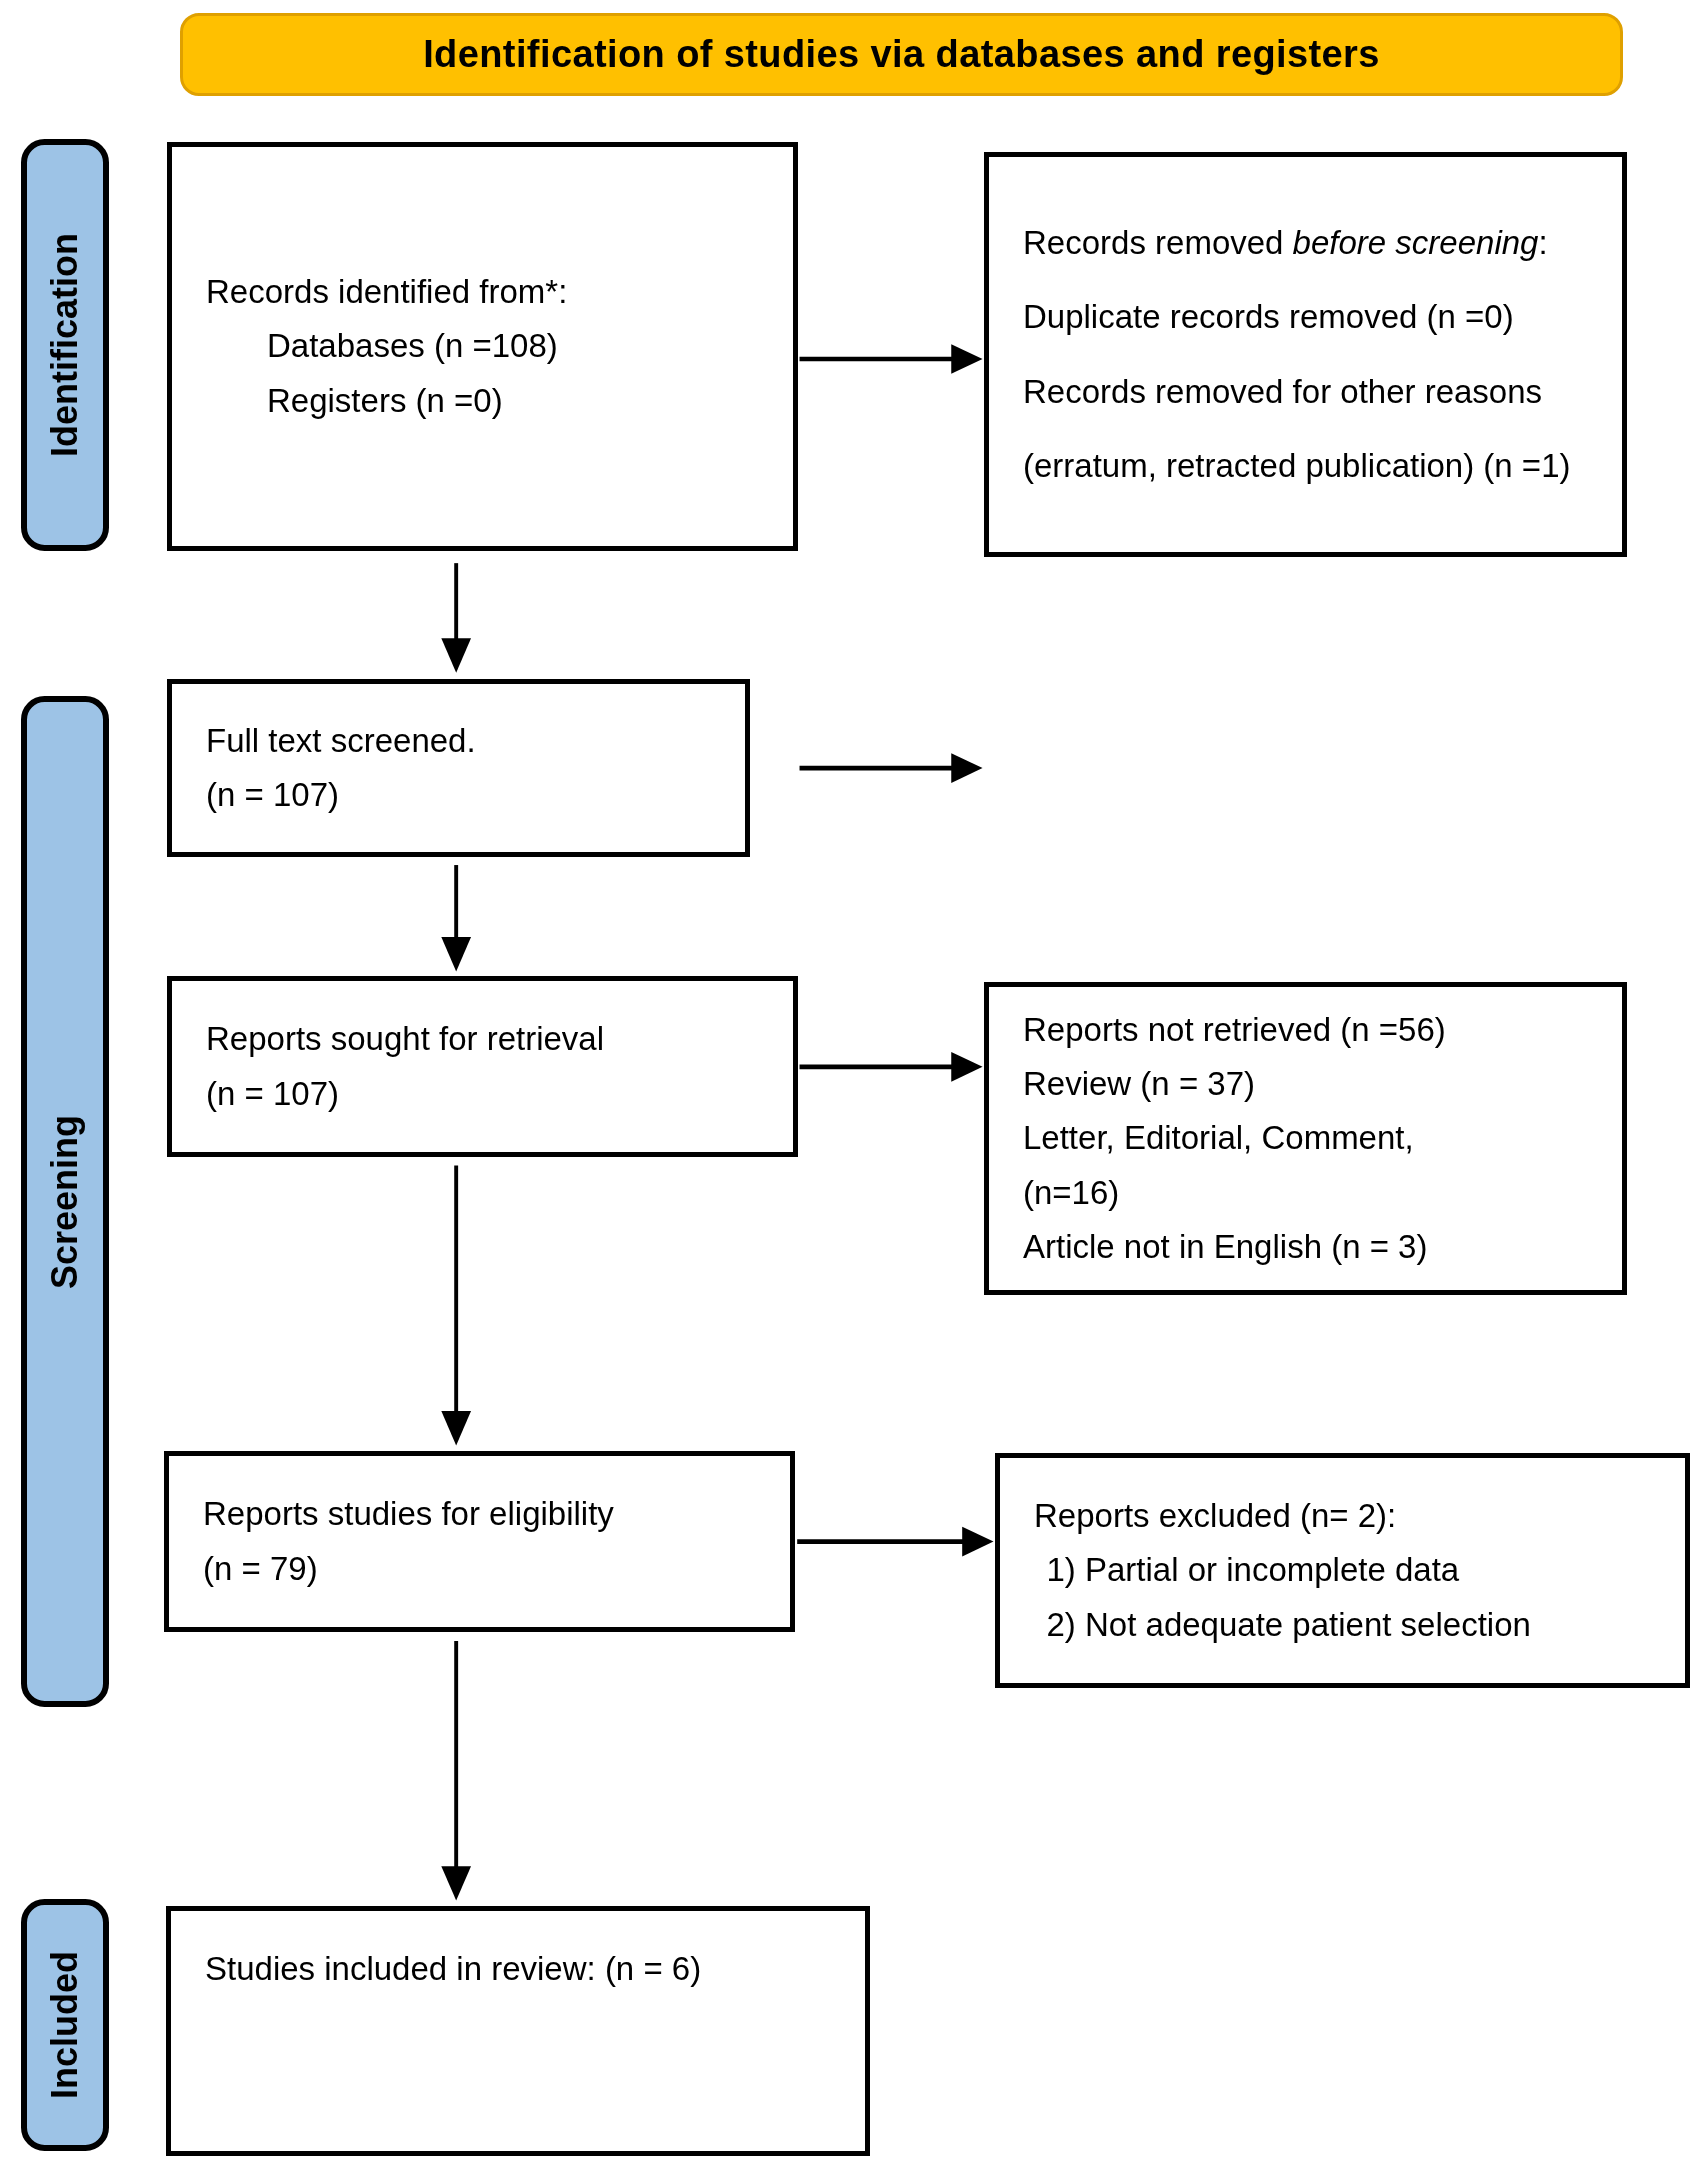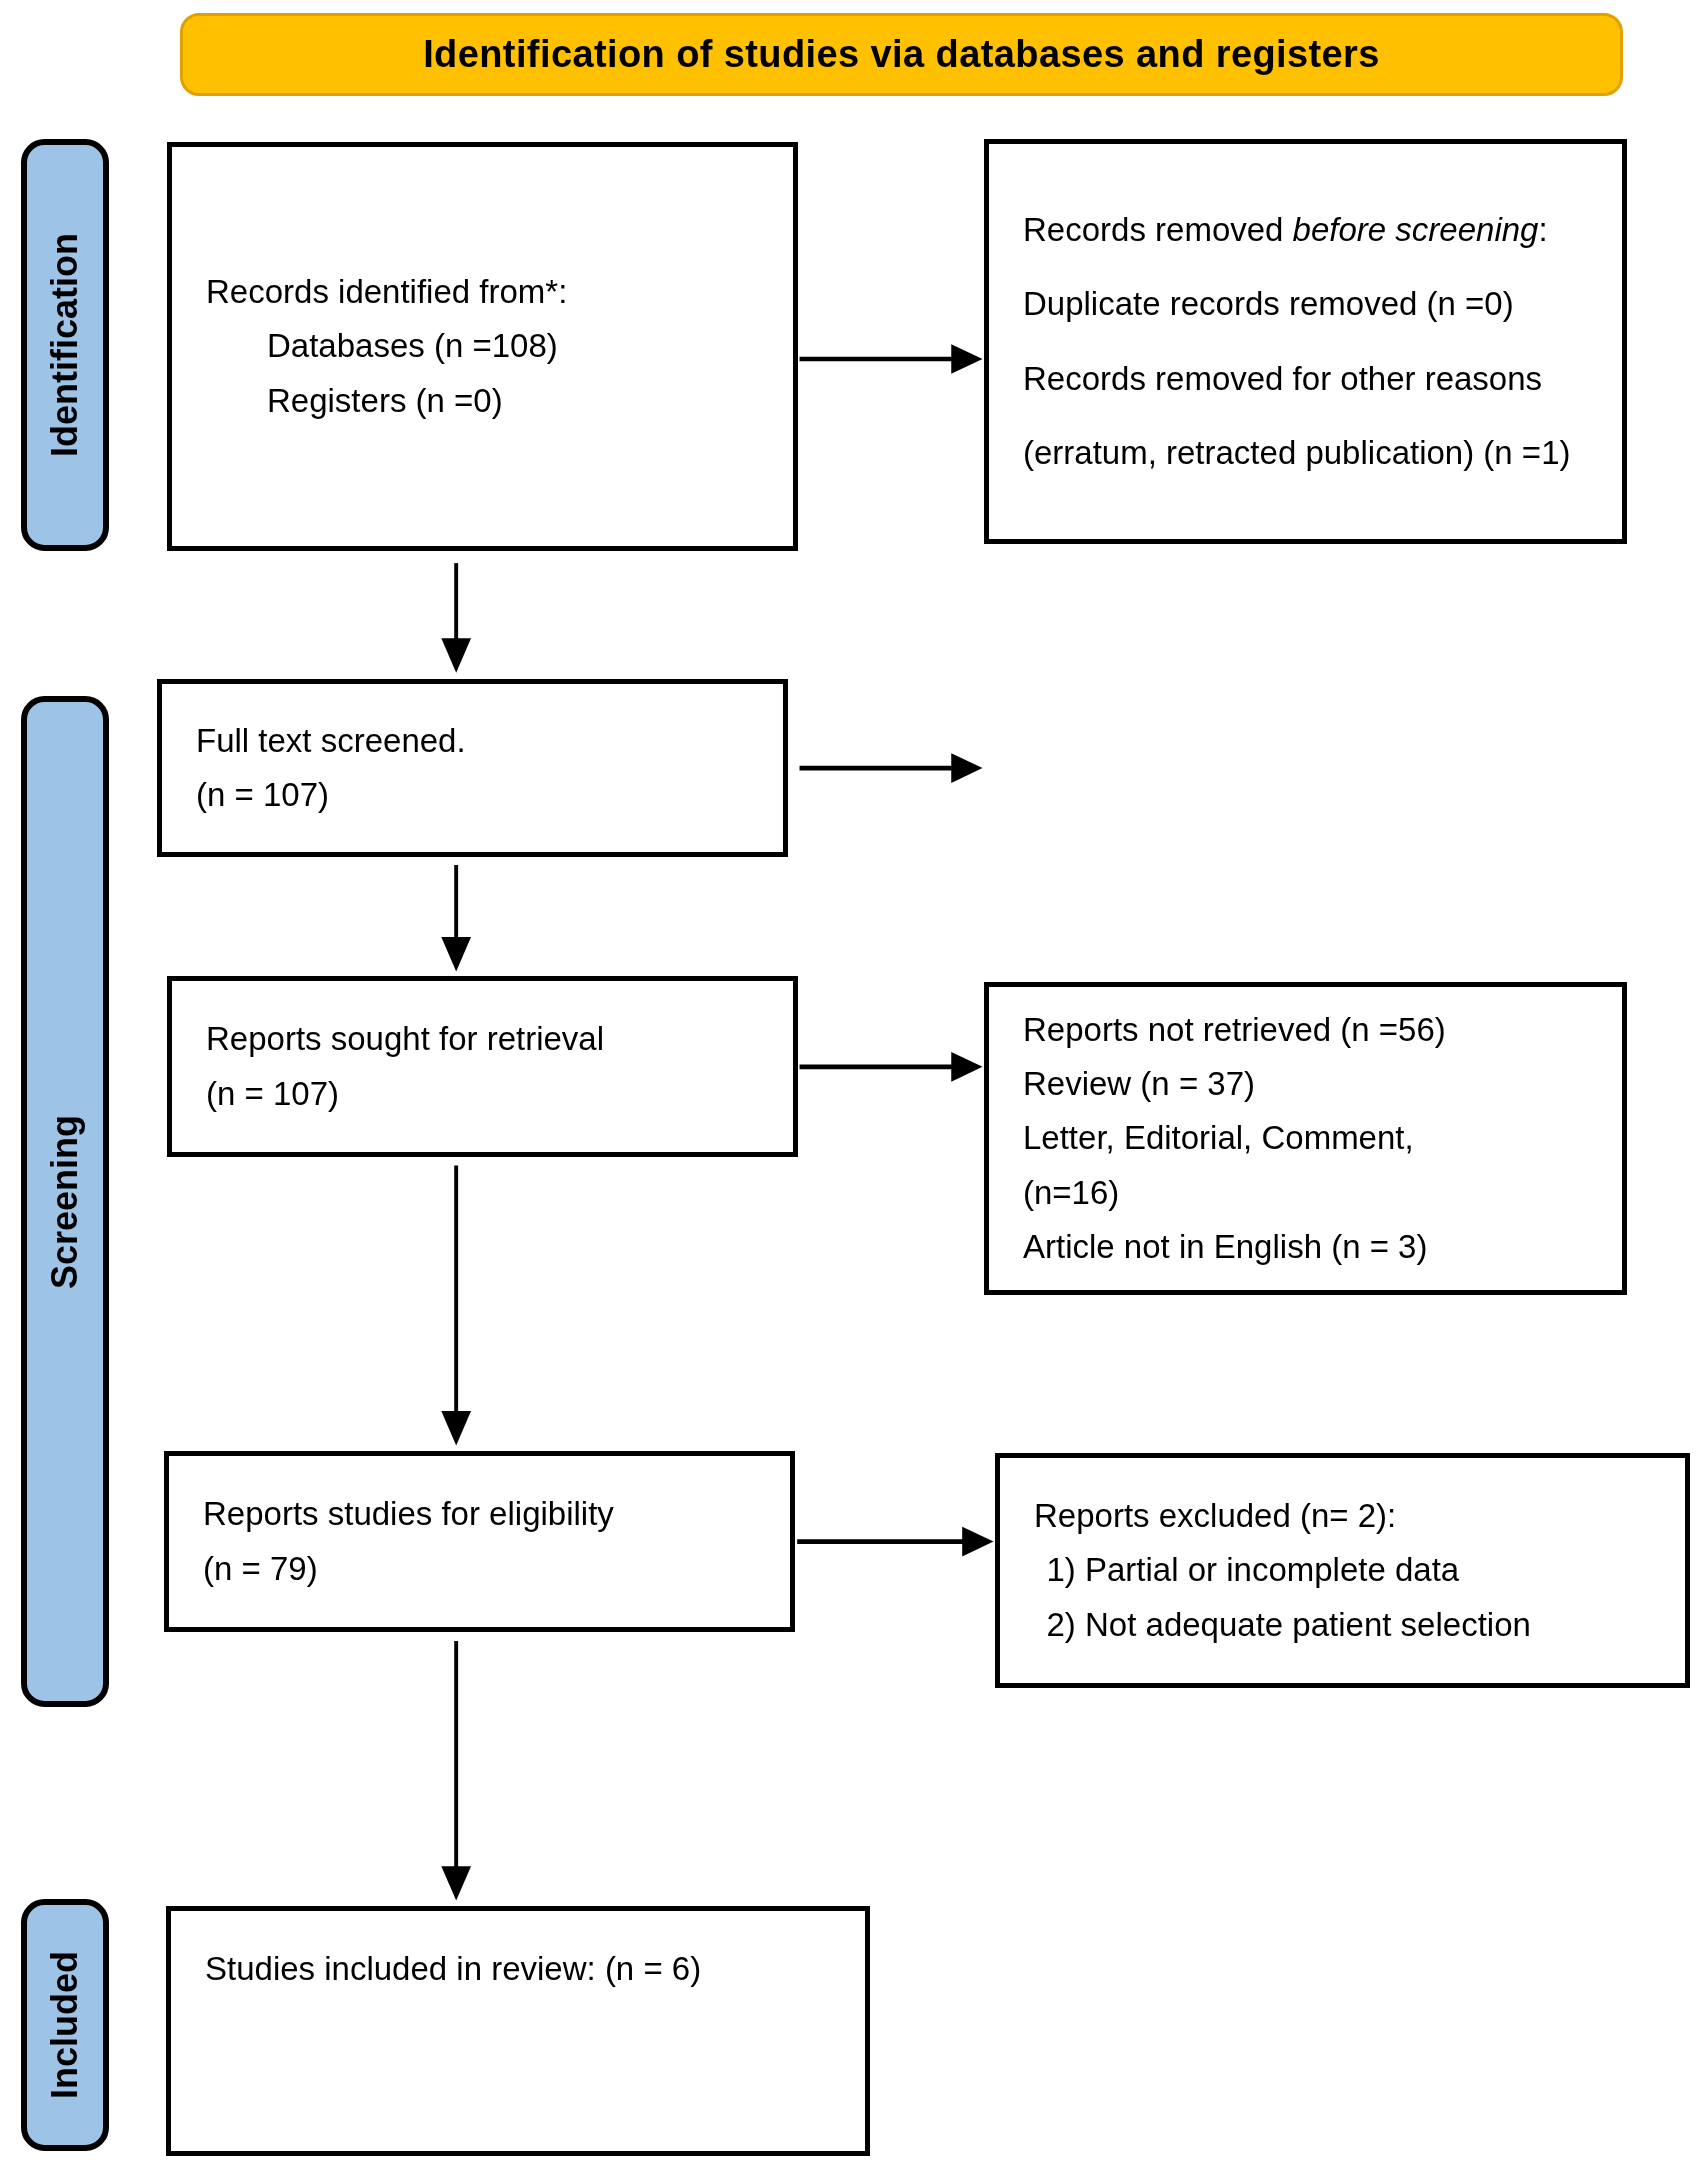"Records removed before screening:" #box-records-removed { top: 139px -> 152px }
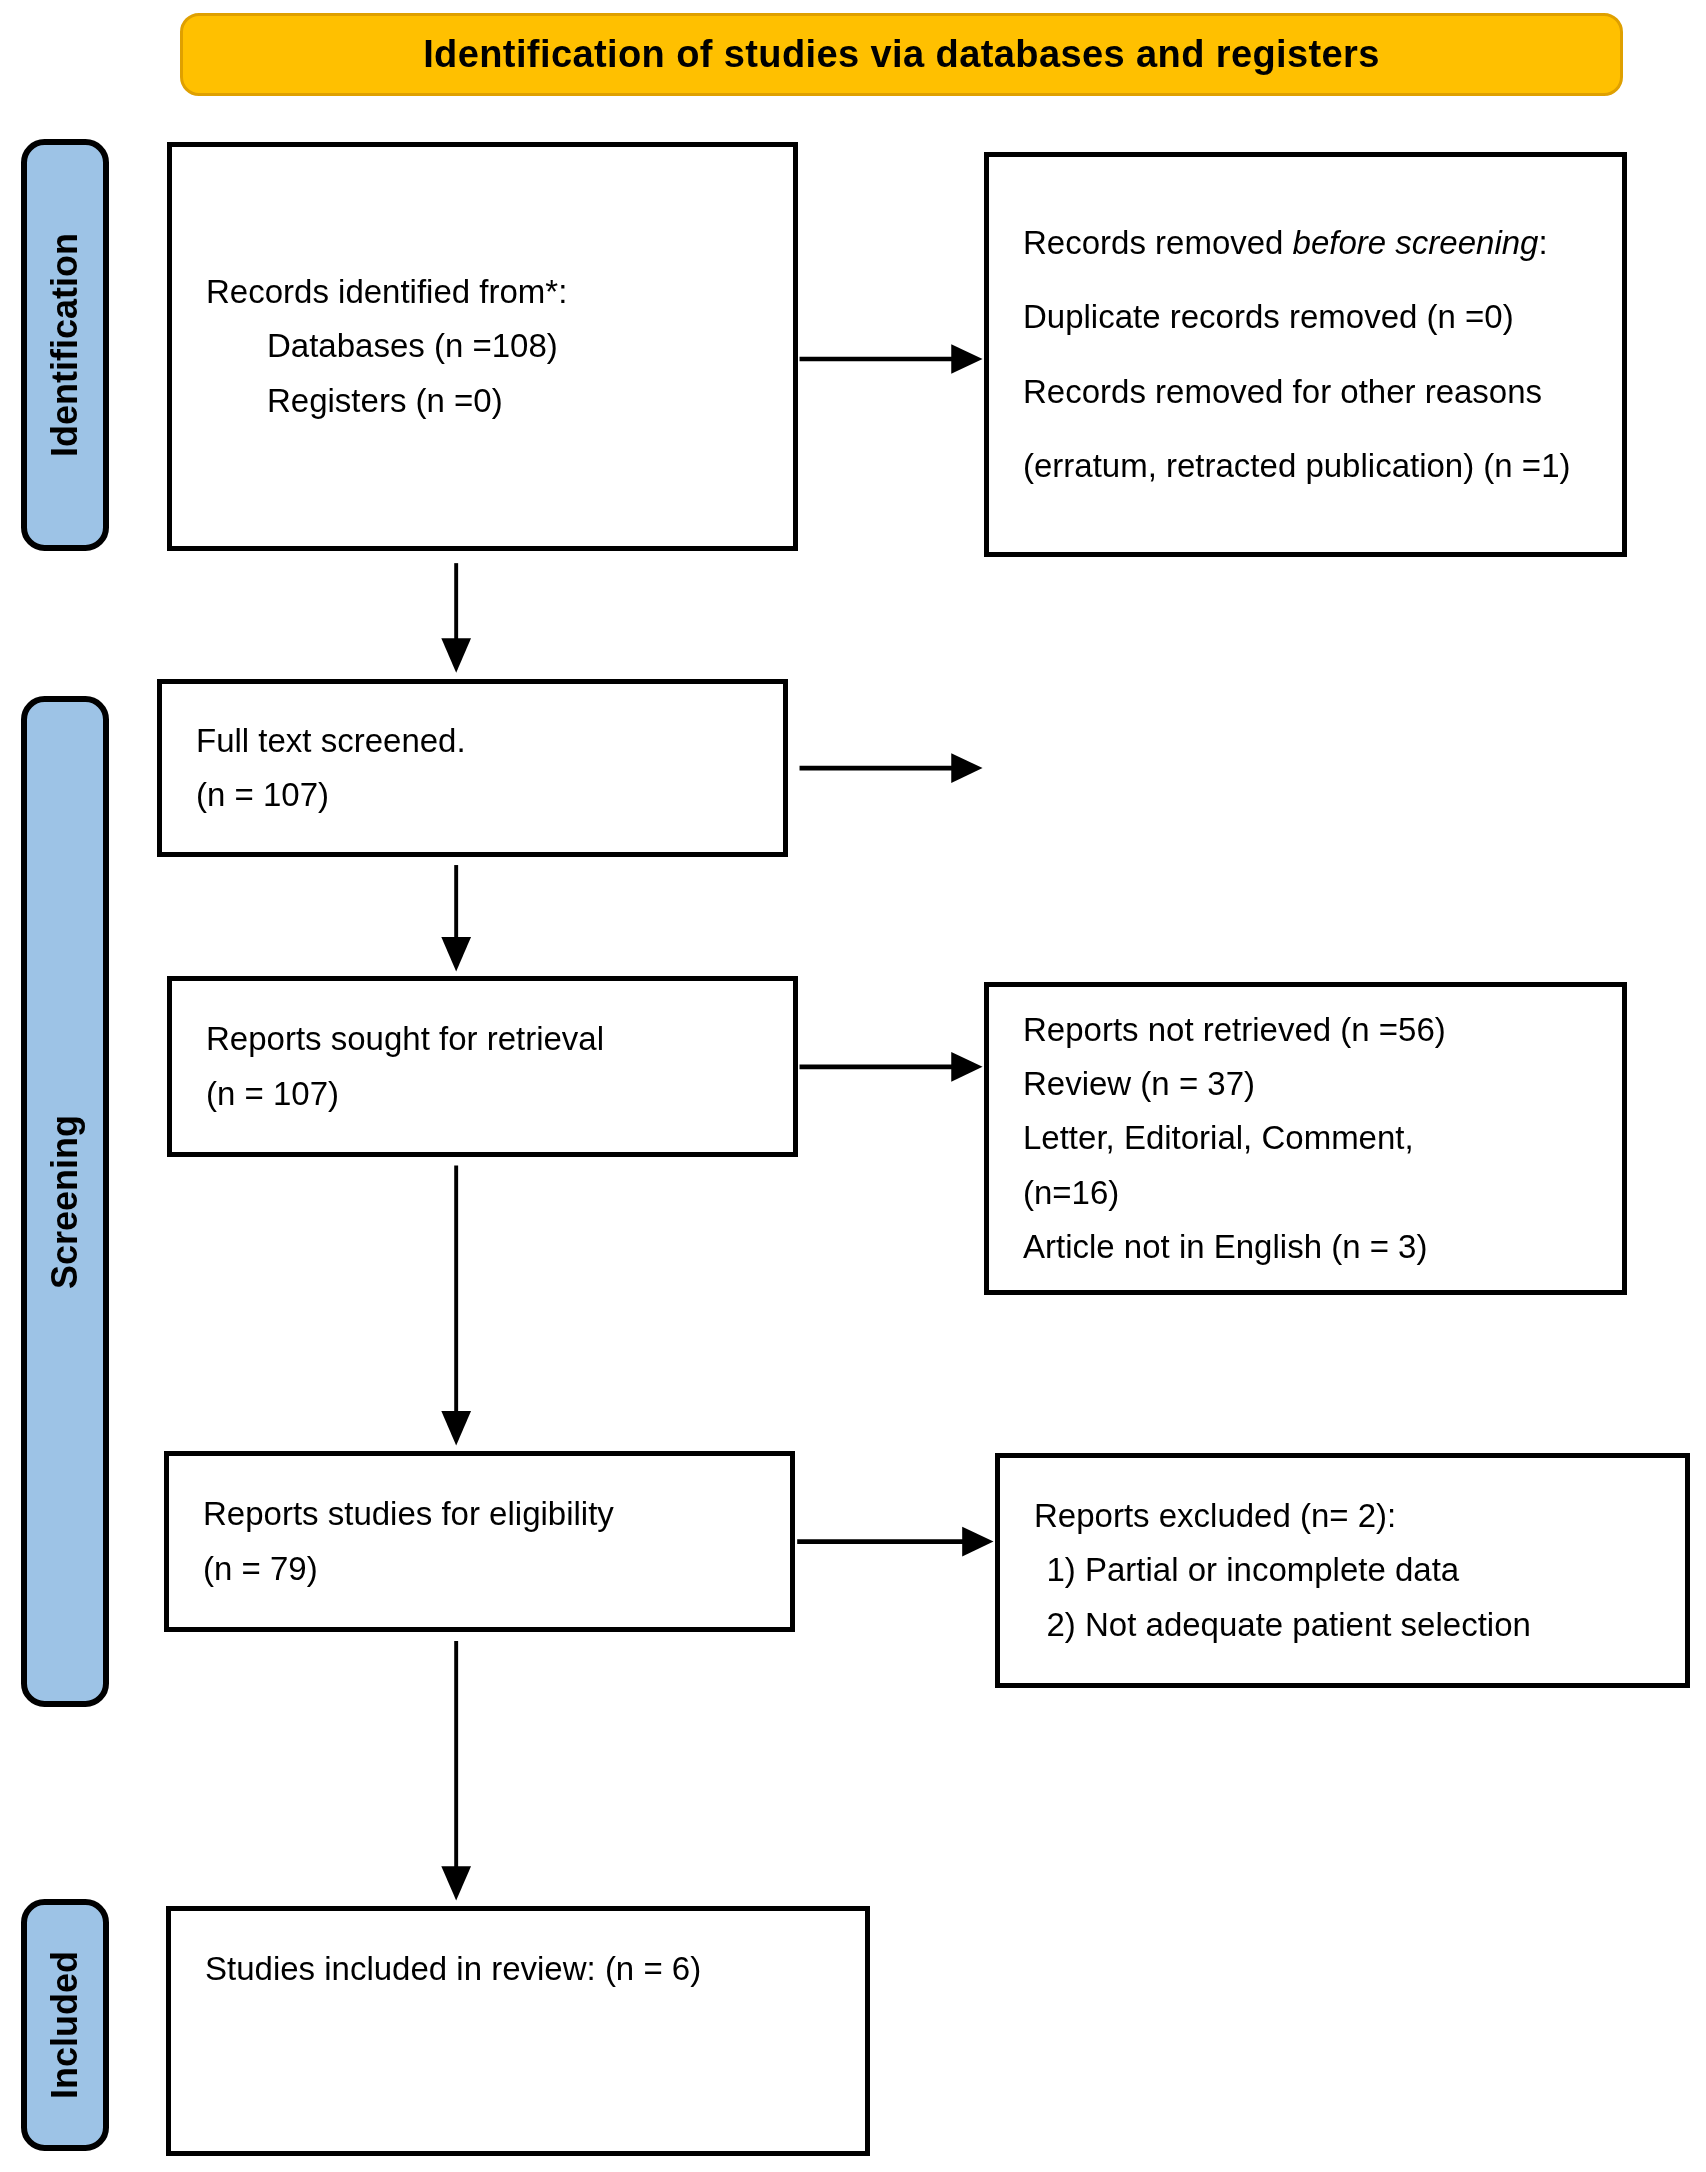"Full text screened." #box-full-text-screened { left: 157px -> 167px; width: 631px -> 583px }
